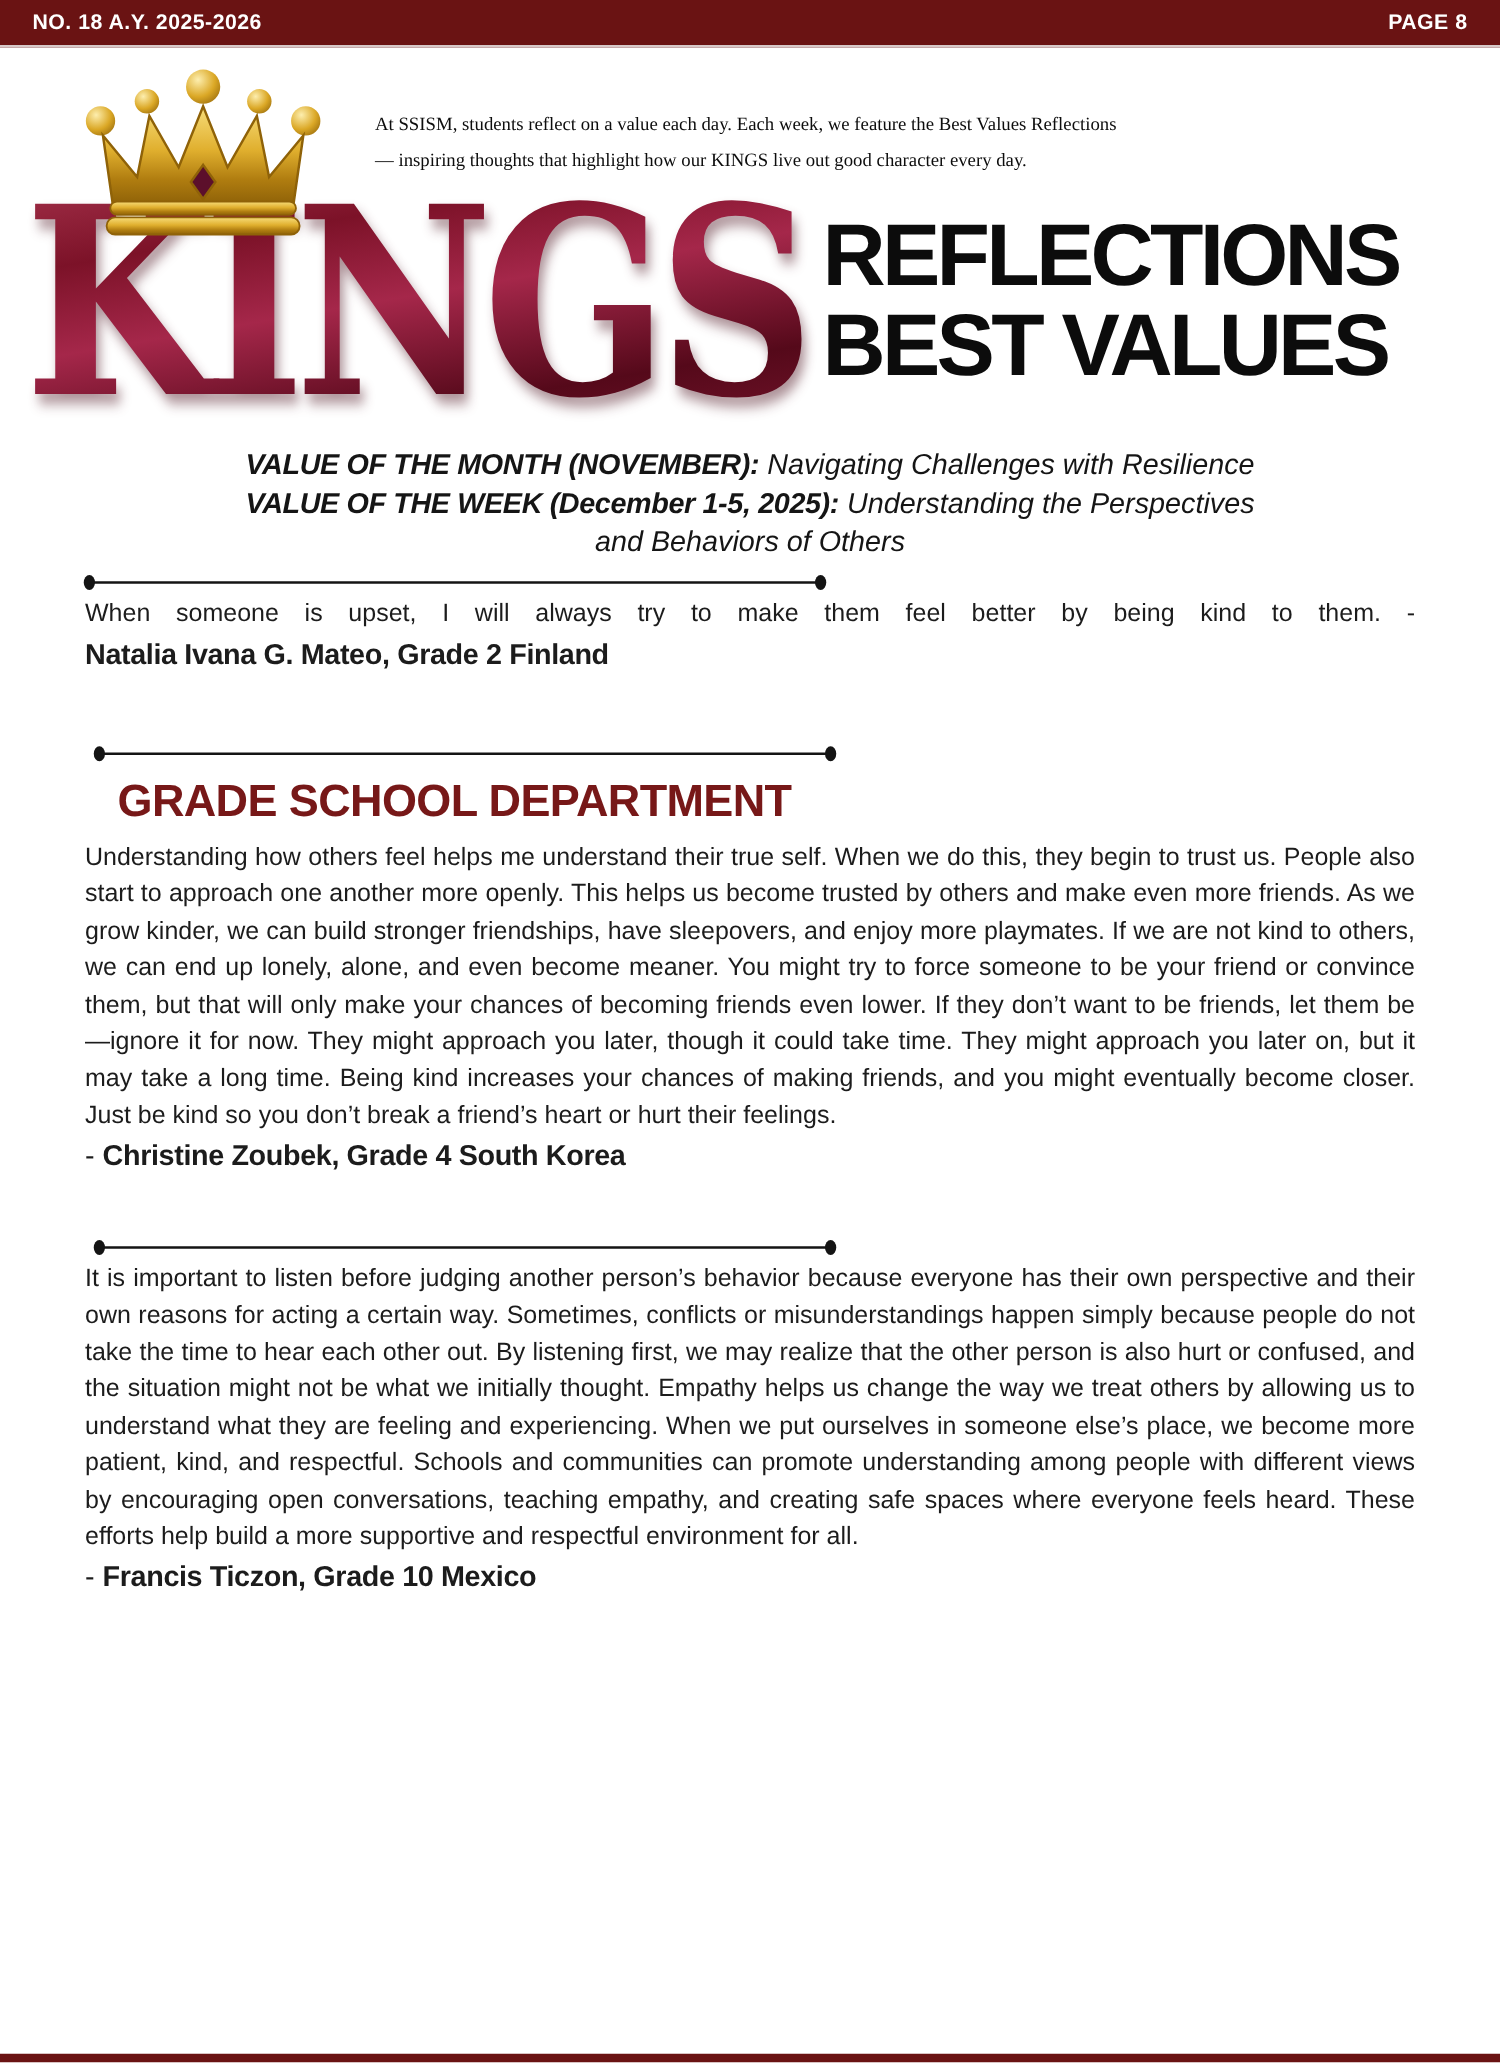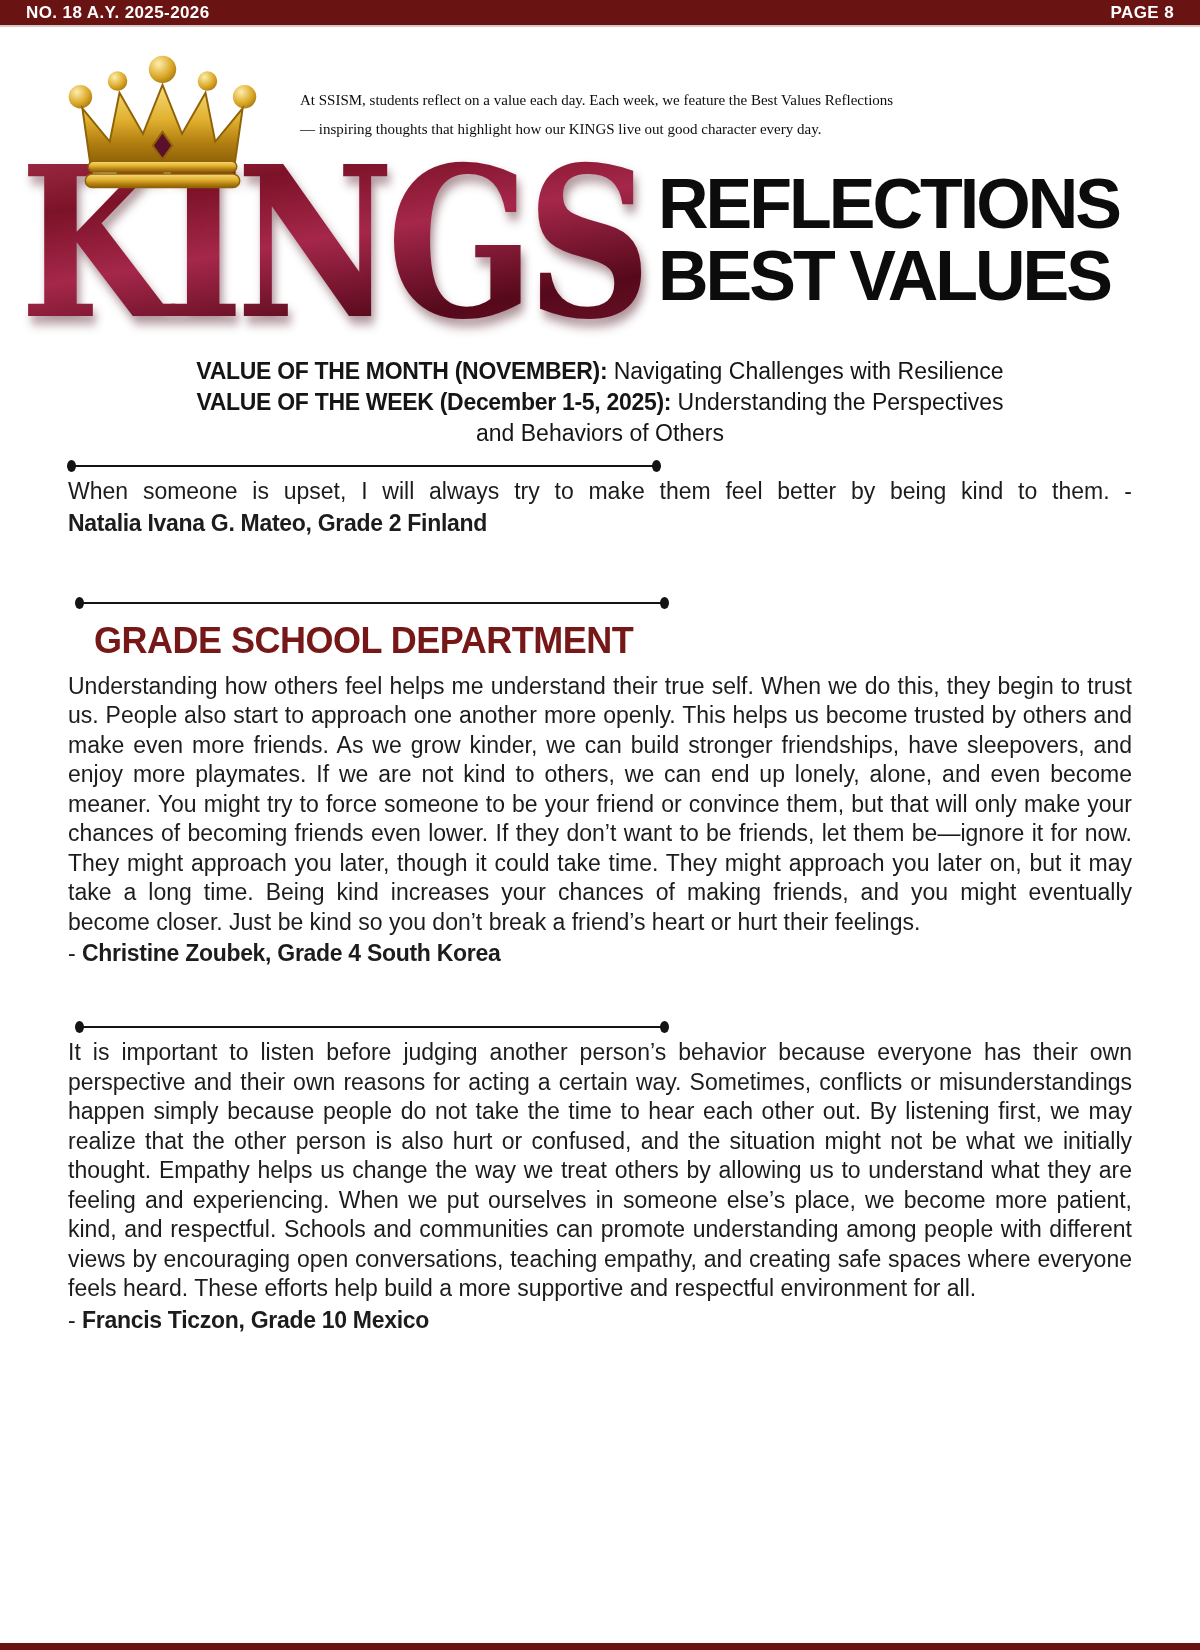"NO. 18 A.Y. 2025-2026" .topbar { height: 27px -> 38px }
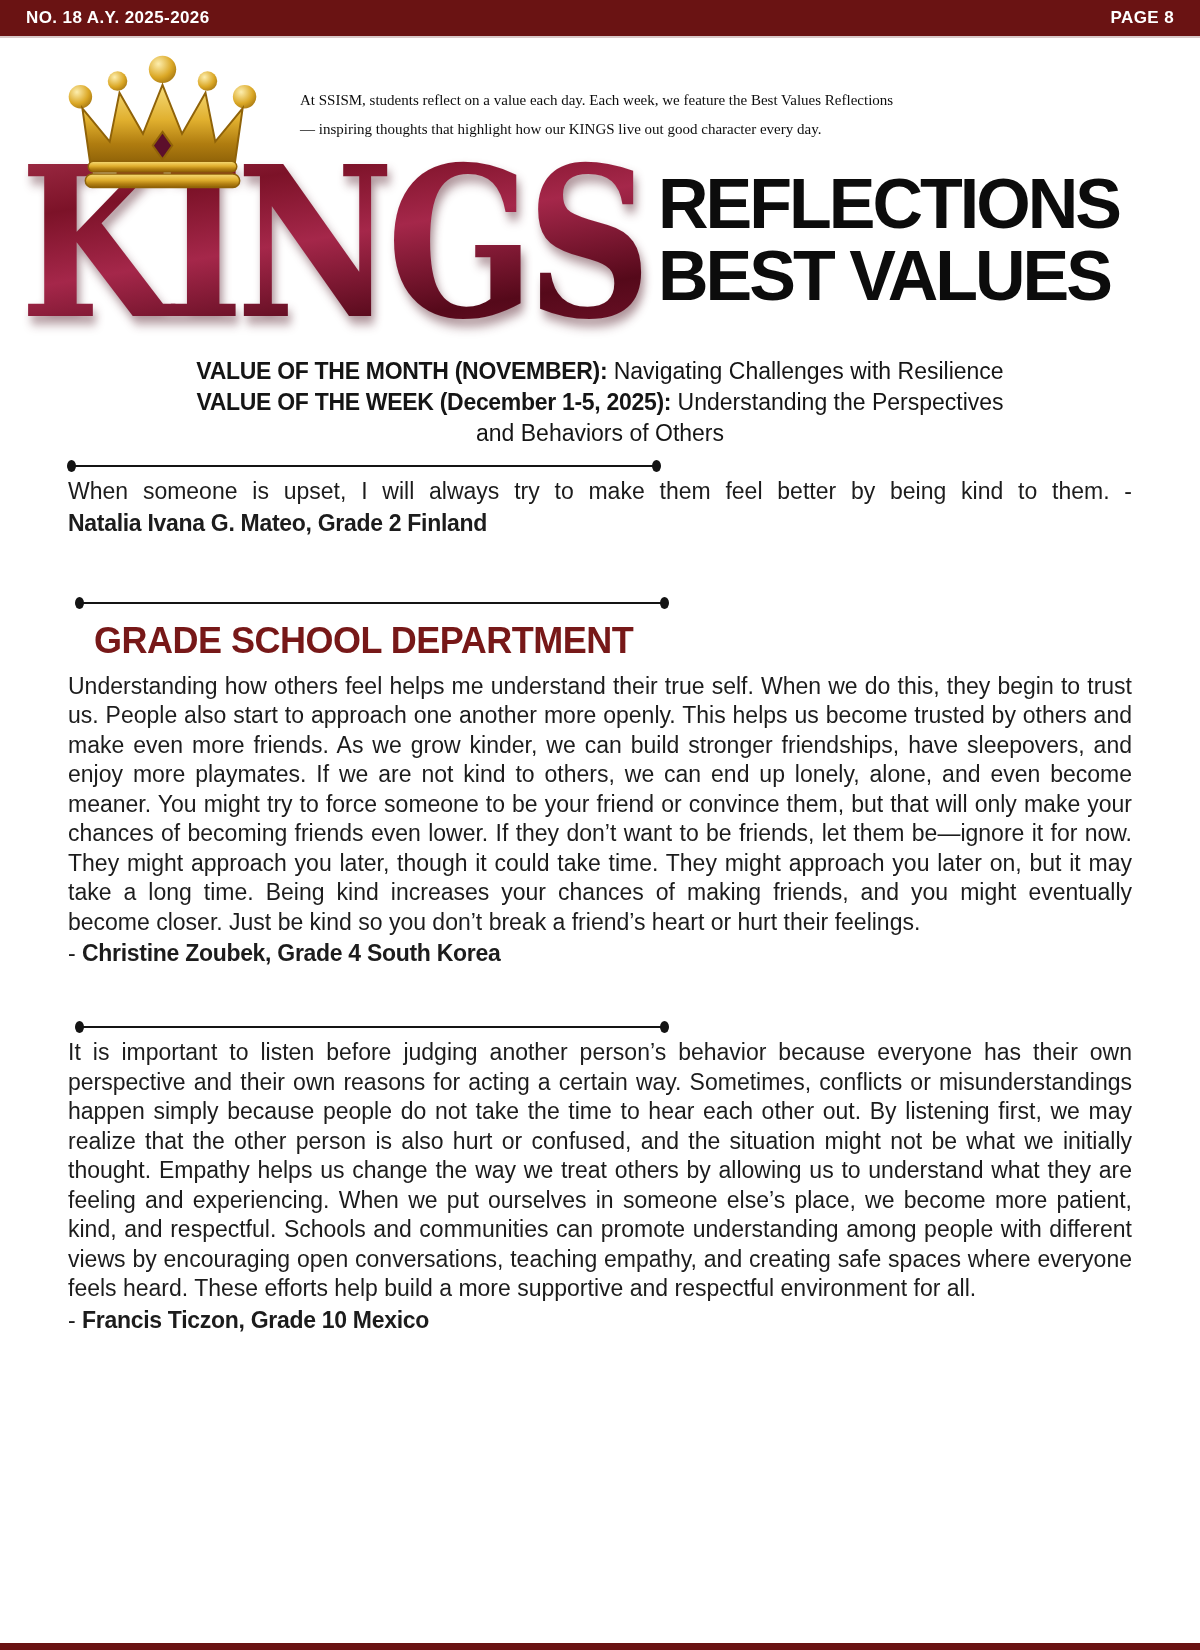"VALUE OF THE MONTH (NOVEMBER):" .value-block .row { font-style: none -> italic }
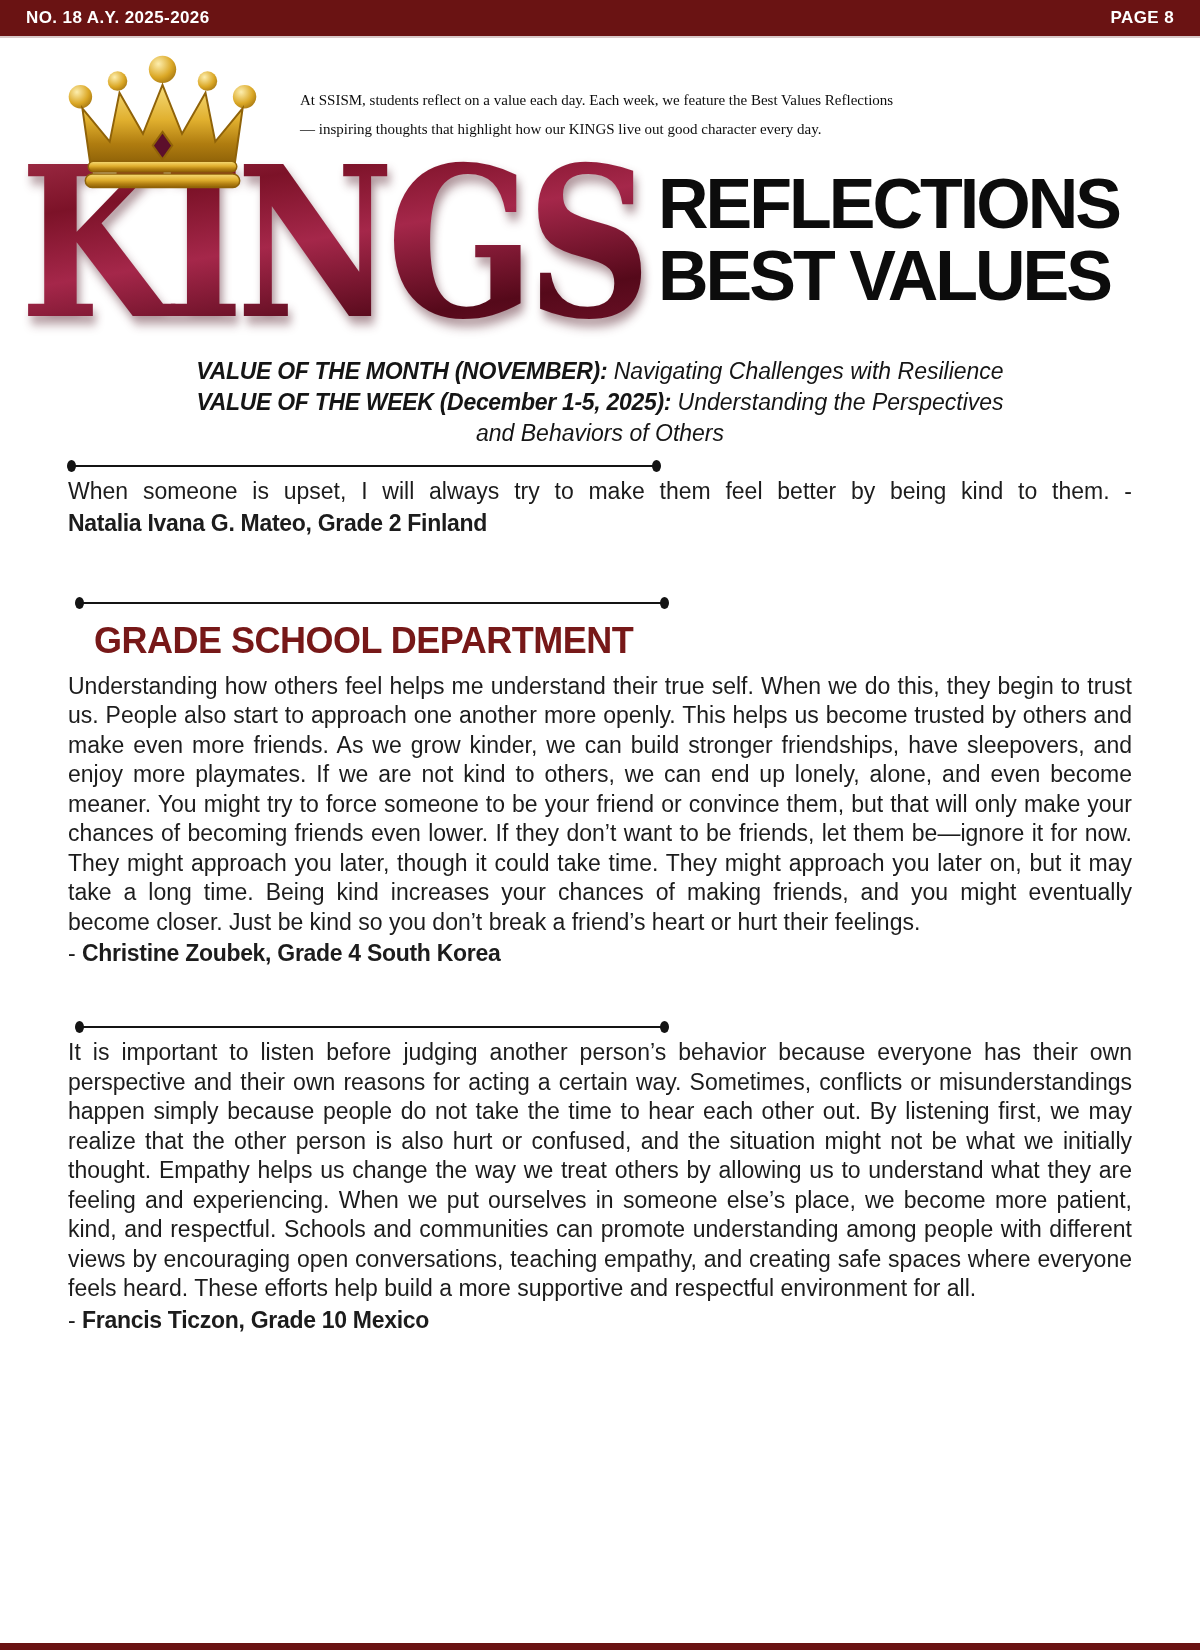"When someone is upset, I" p.body { font-size: 23px -> 20px }
